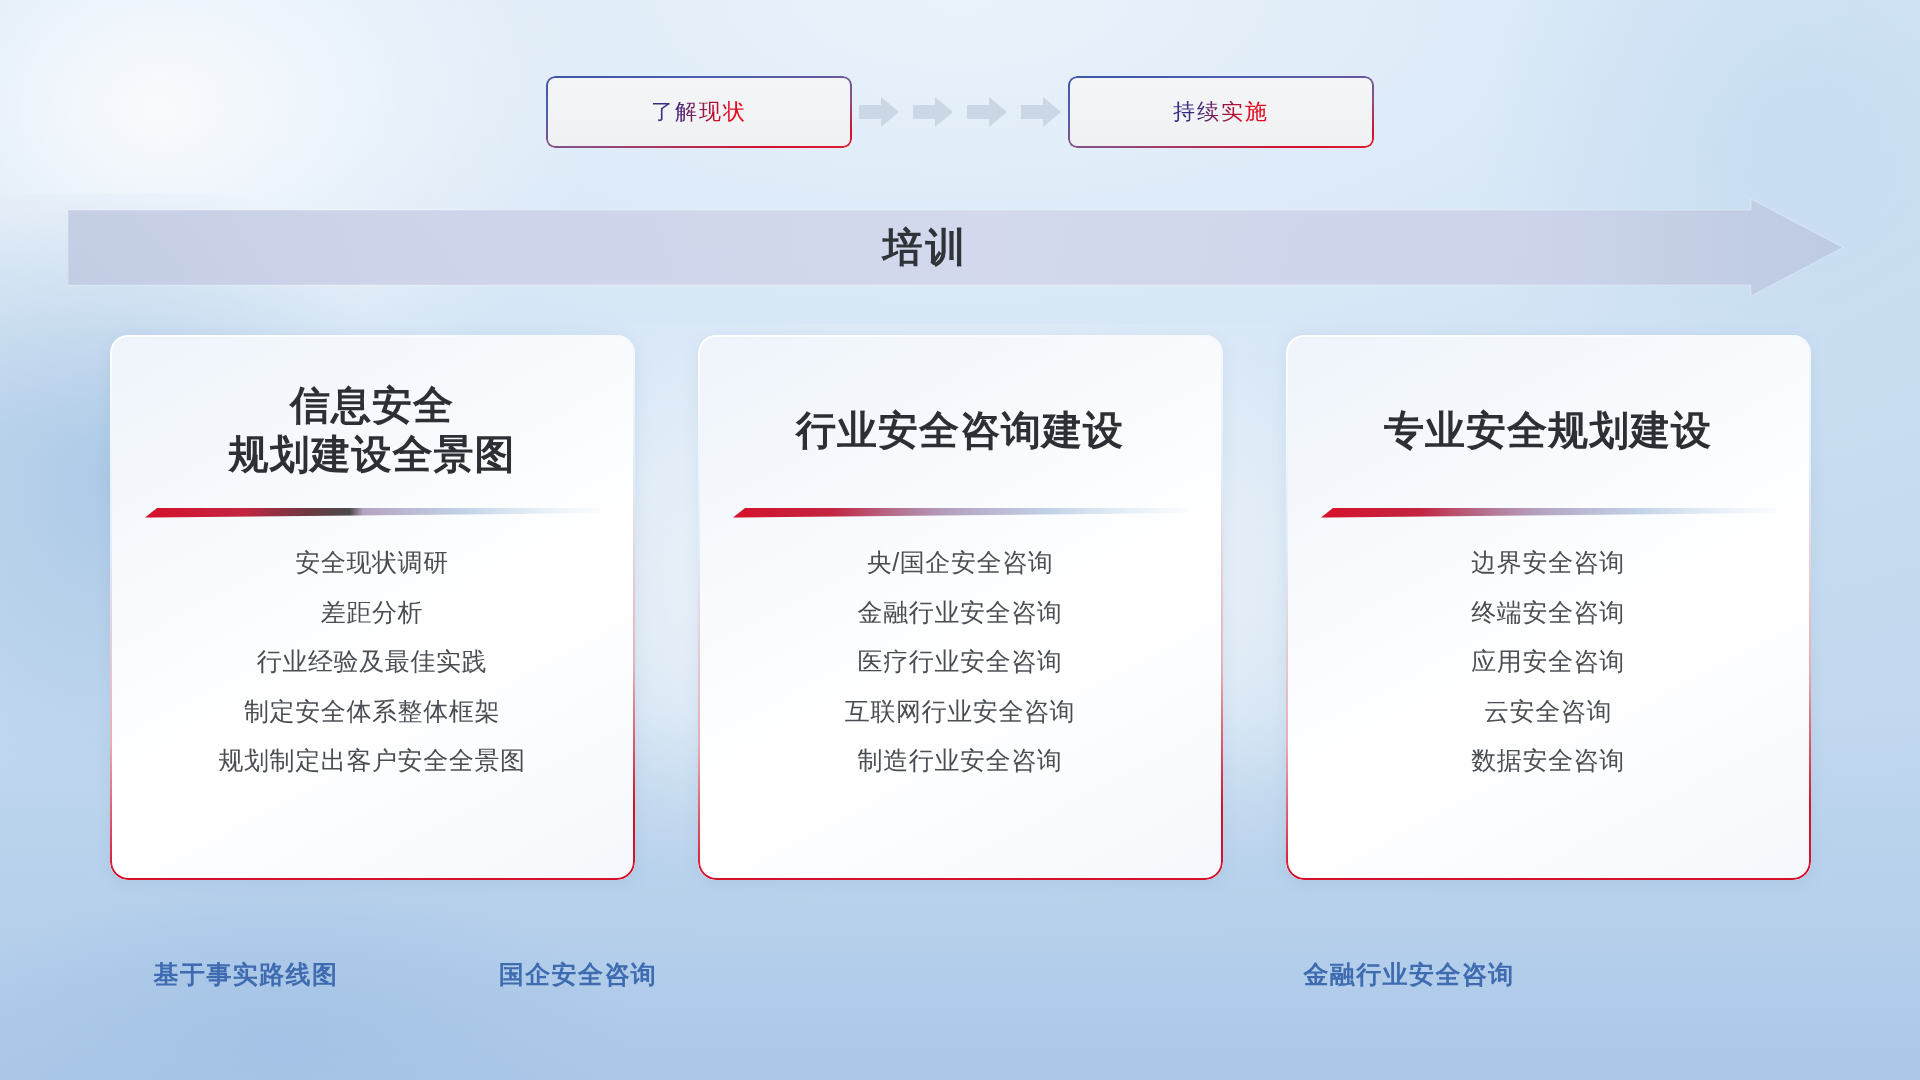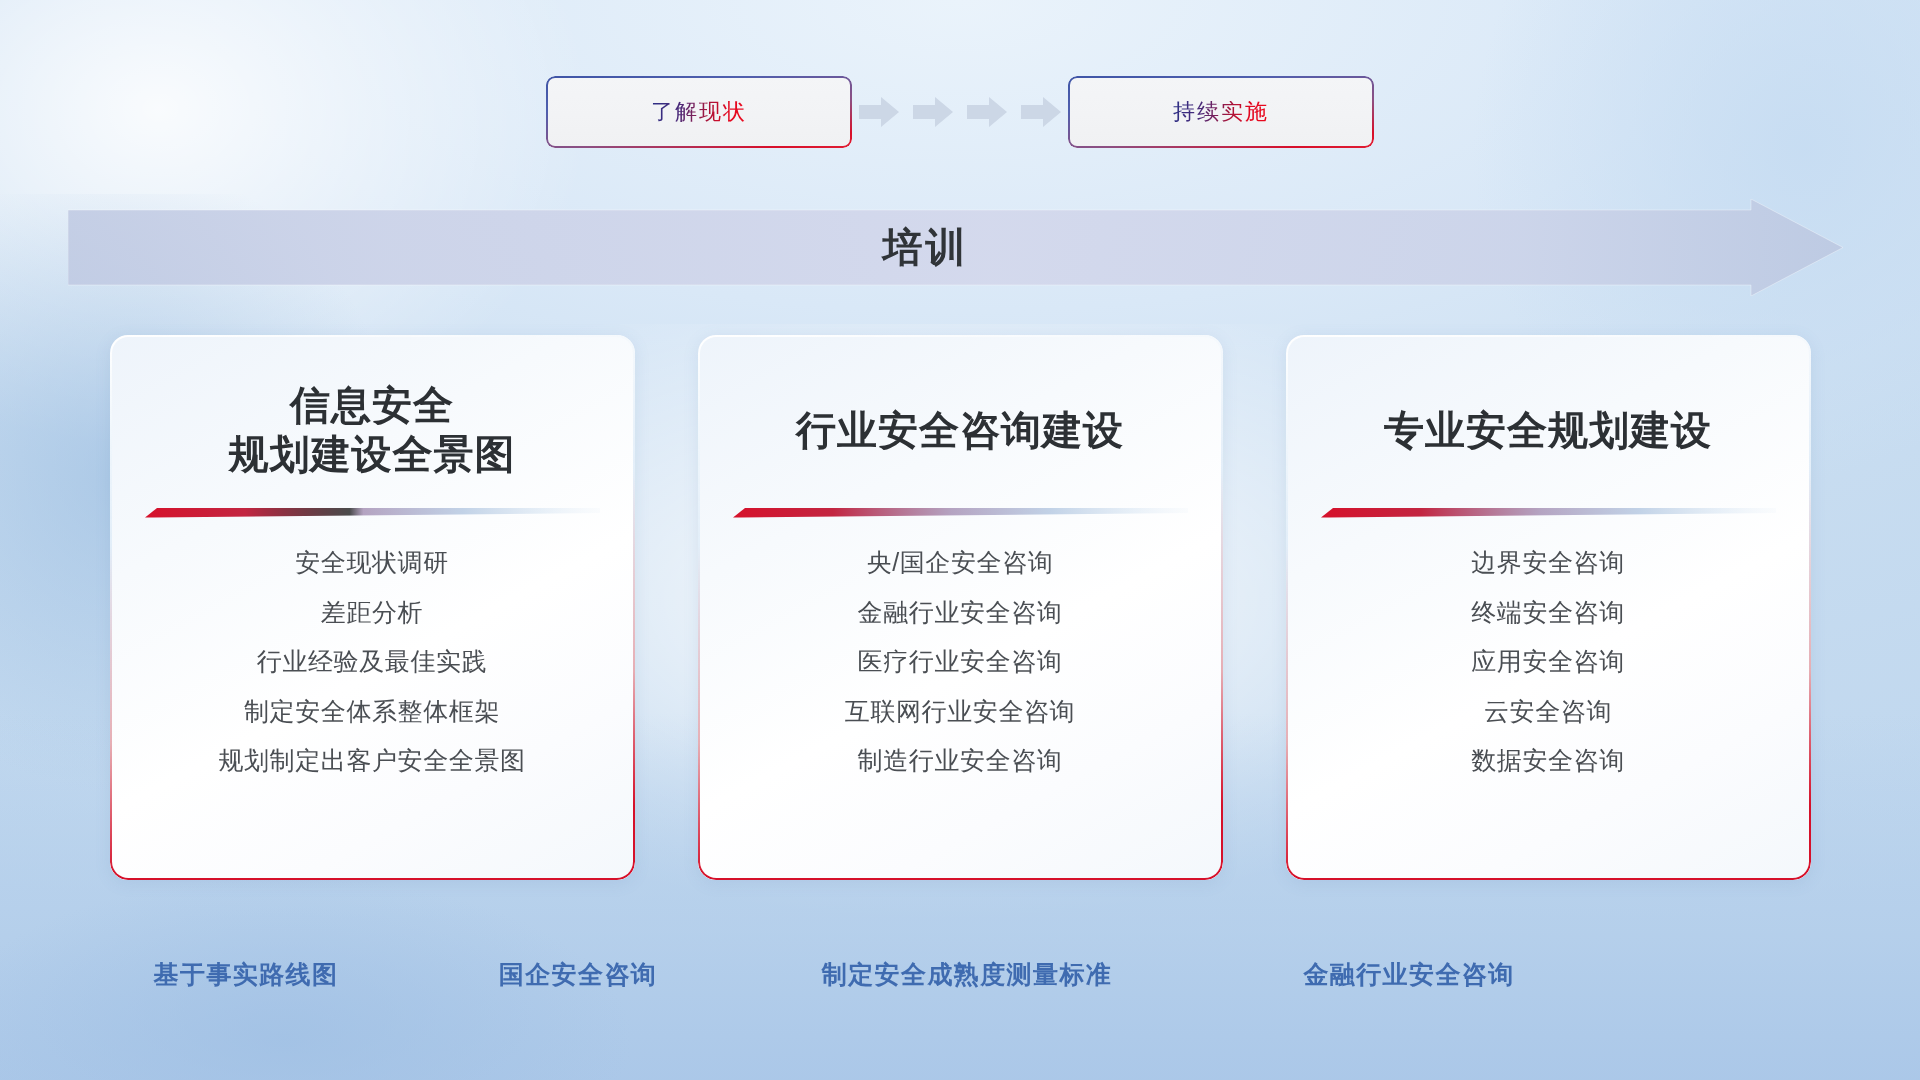"制定安全成熟度测量标准" div.foot-label { html: <div>制定安全成熟度测量标准</div> -> none }
